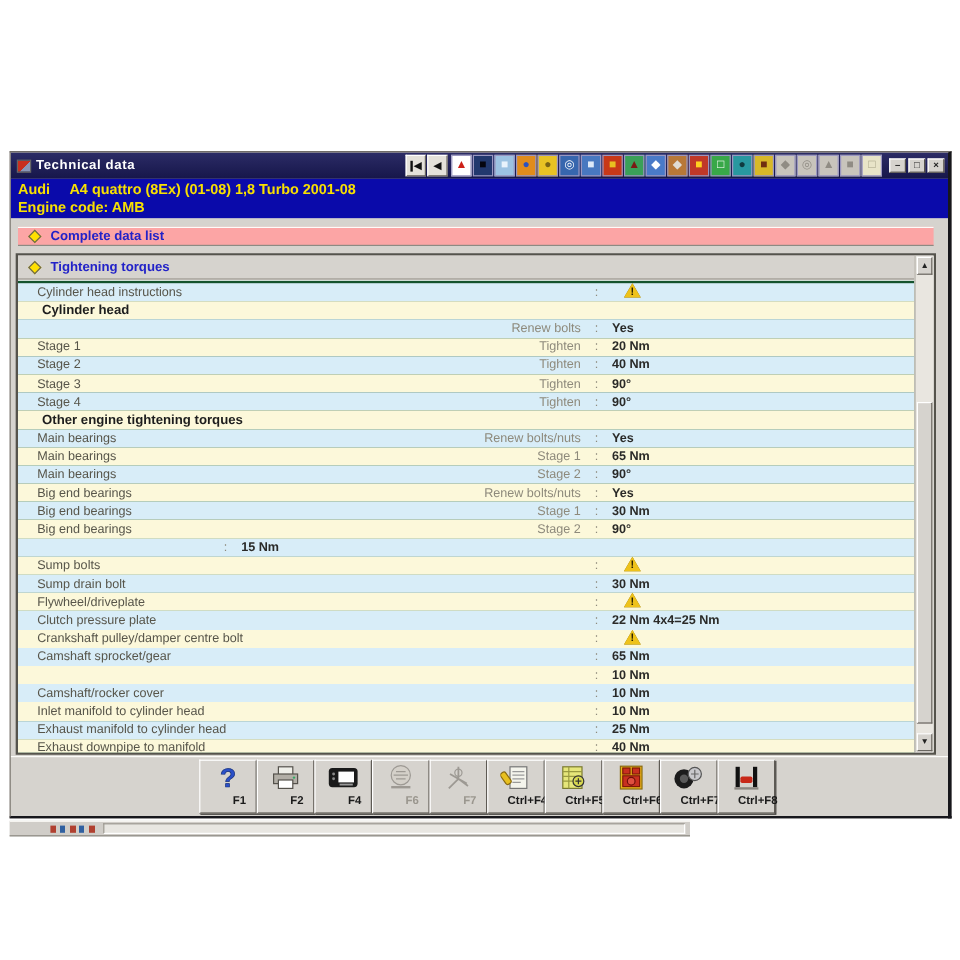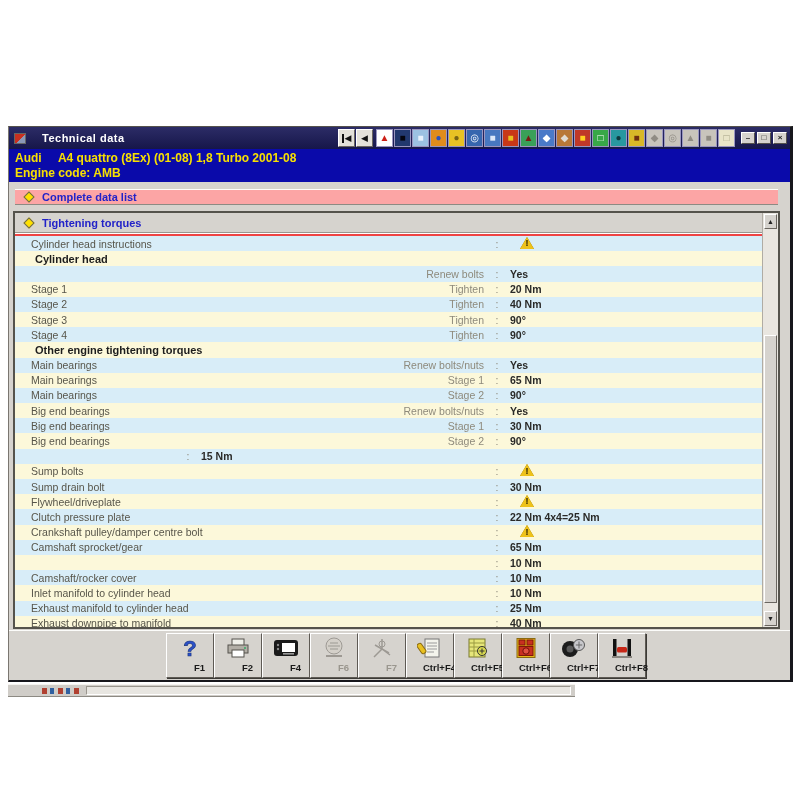"Technical data" .titlebar { gap: 12px -> none }
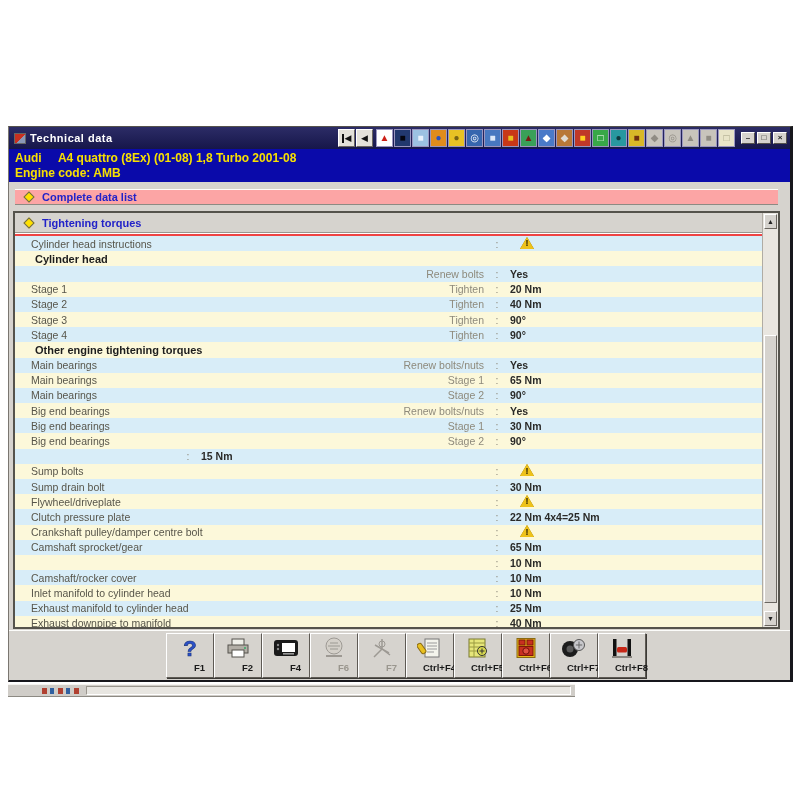"Cylinder head instructions" .tablewrap { background: #ef4444 -> #14532d }
